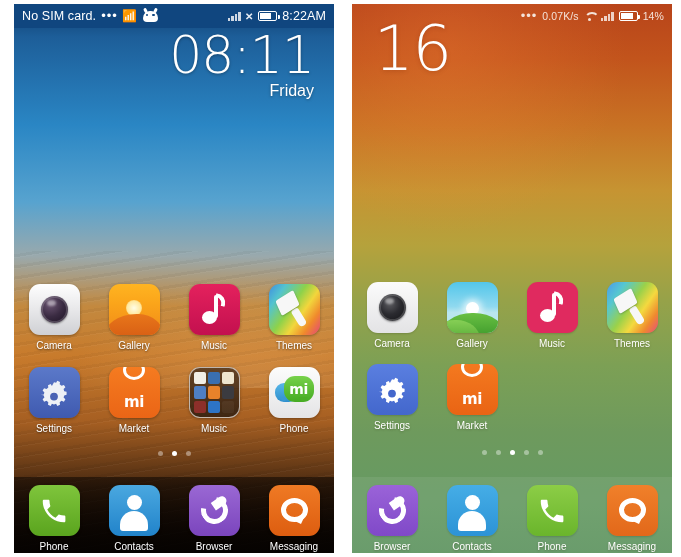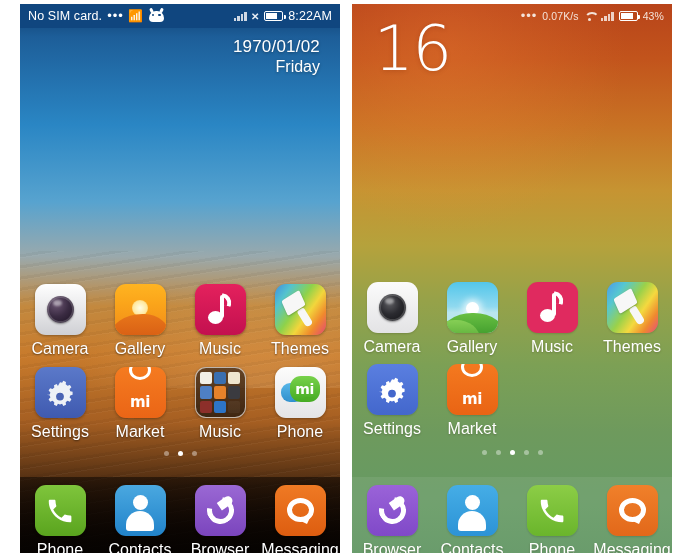"No SIM card." .phone-left { left: 20px -> 14px }
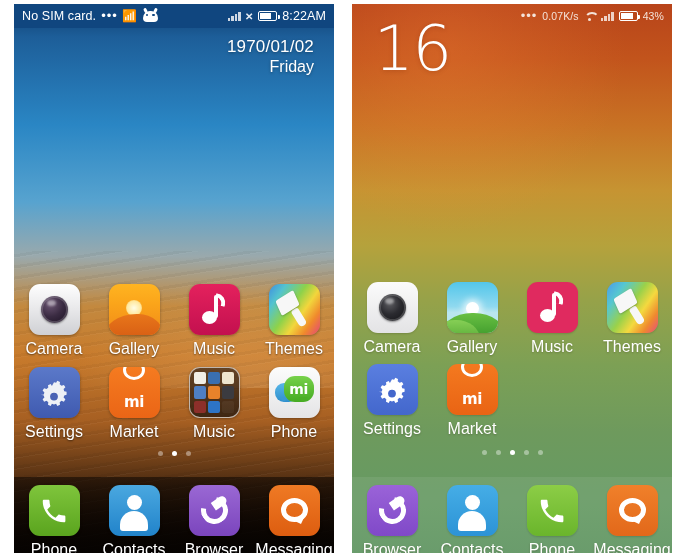"43%" span.sb-text { text: 43% -> 14% }
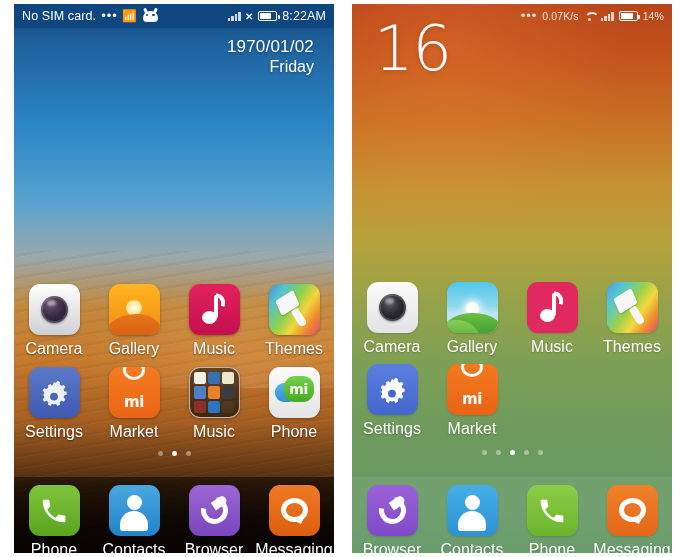"08:11" div.time { html: none -> <div>08:11</div> }
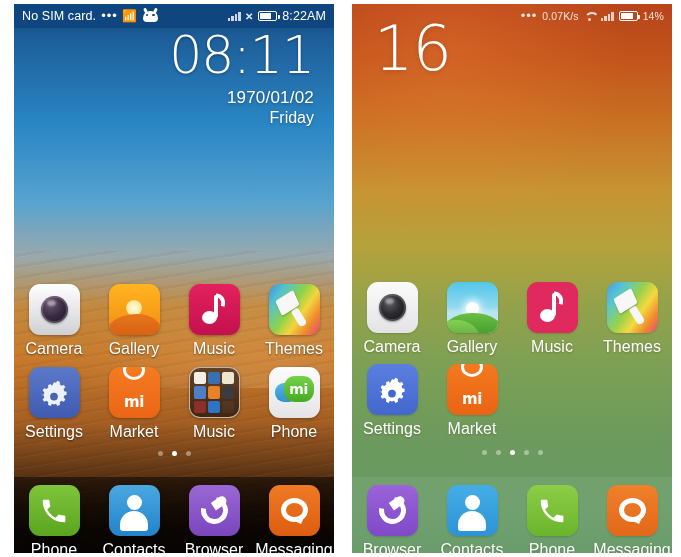"1970/01/02" div.date { html: <div>1970/01/02</div> -> none }
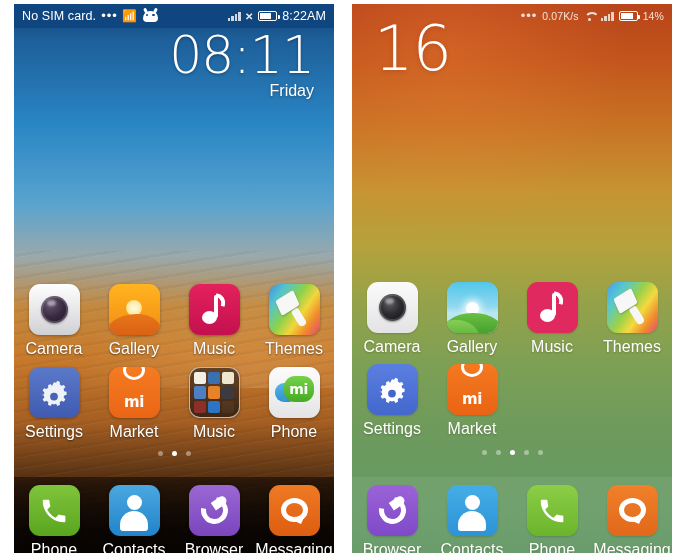"Camera" .app-label { font-size: 16px -> 10px }
